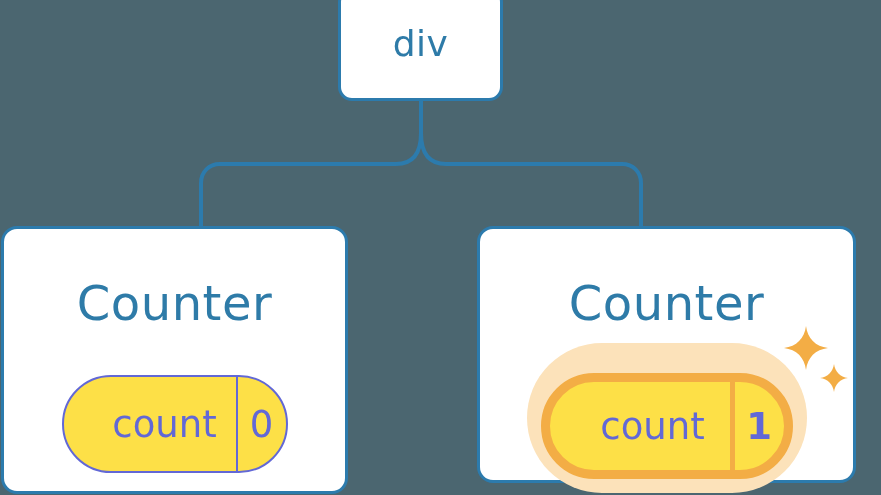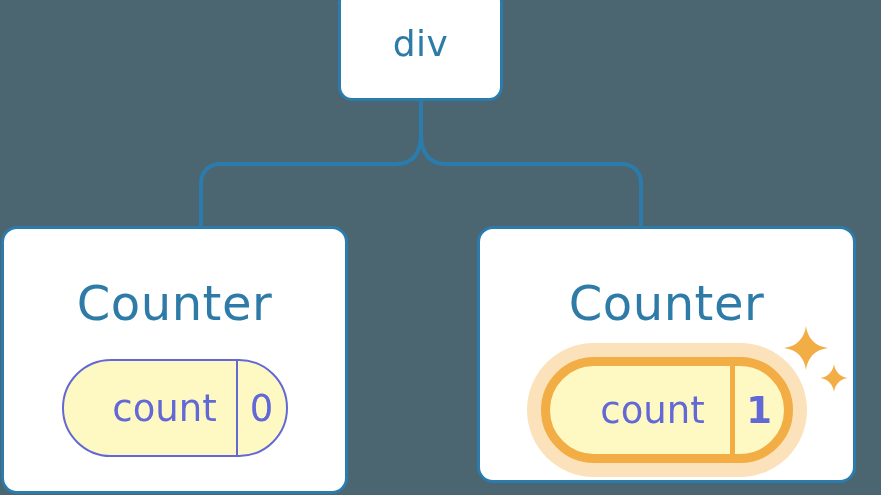"count" .pill { background: #fef9c3 -> #fde047; margin-top: none -> 16px }
